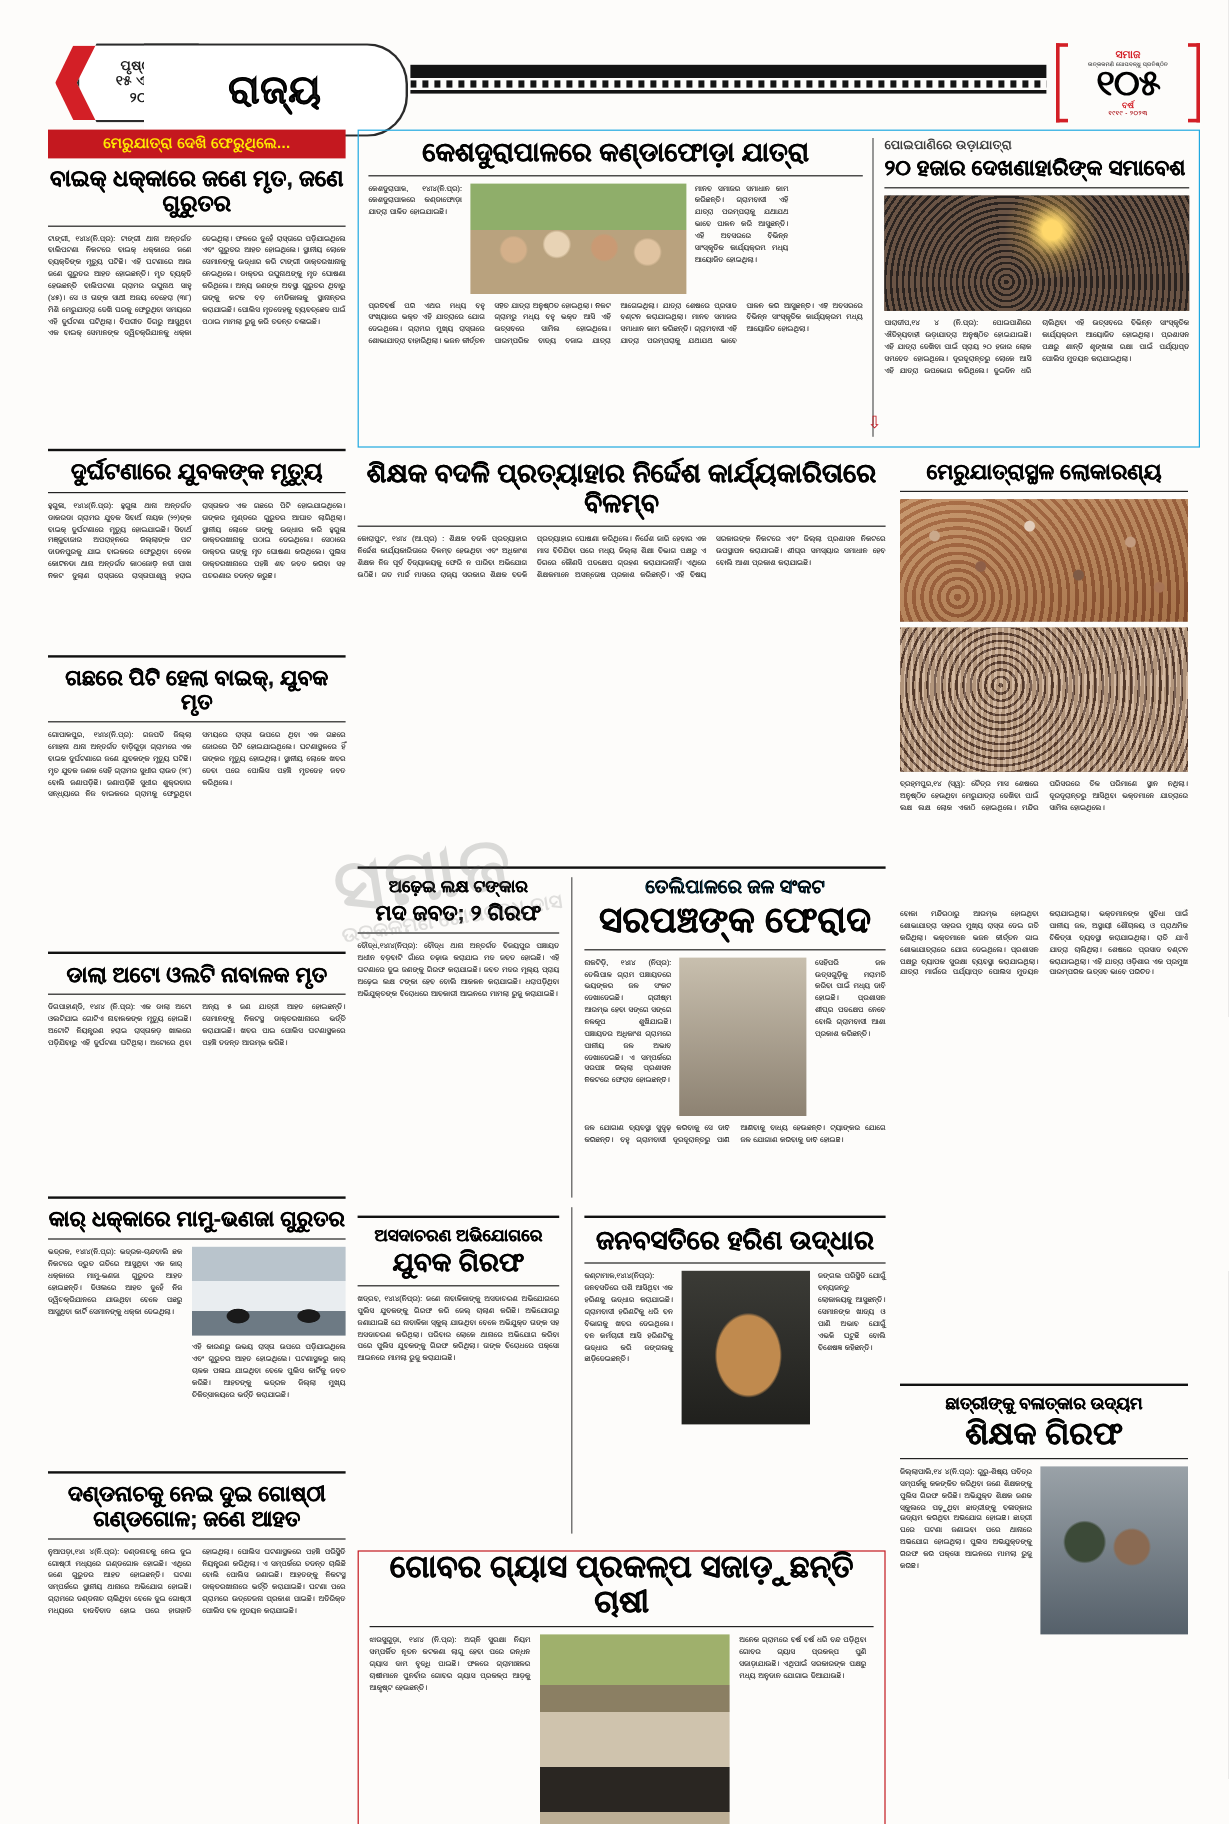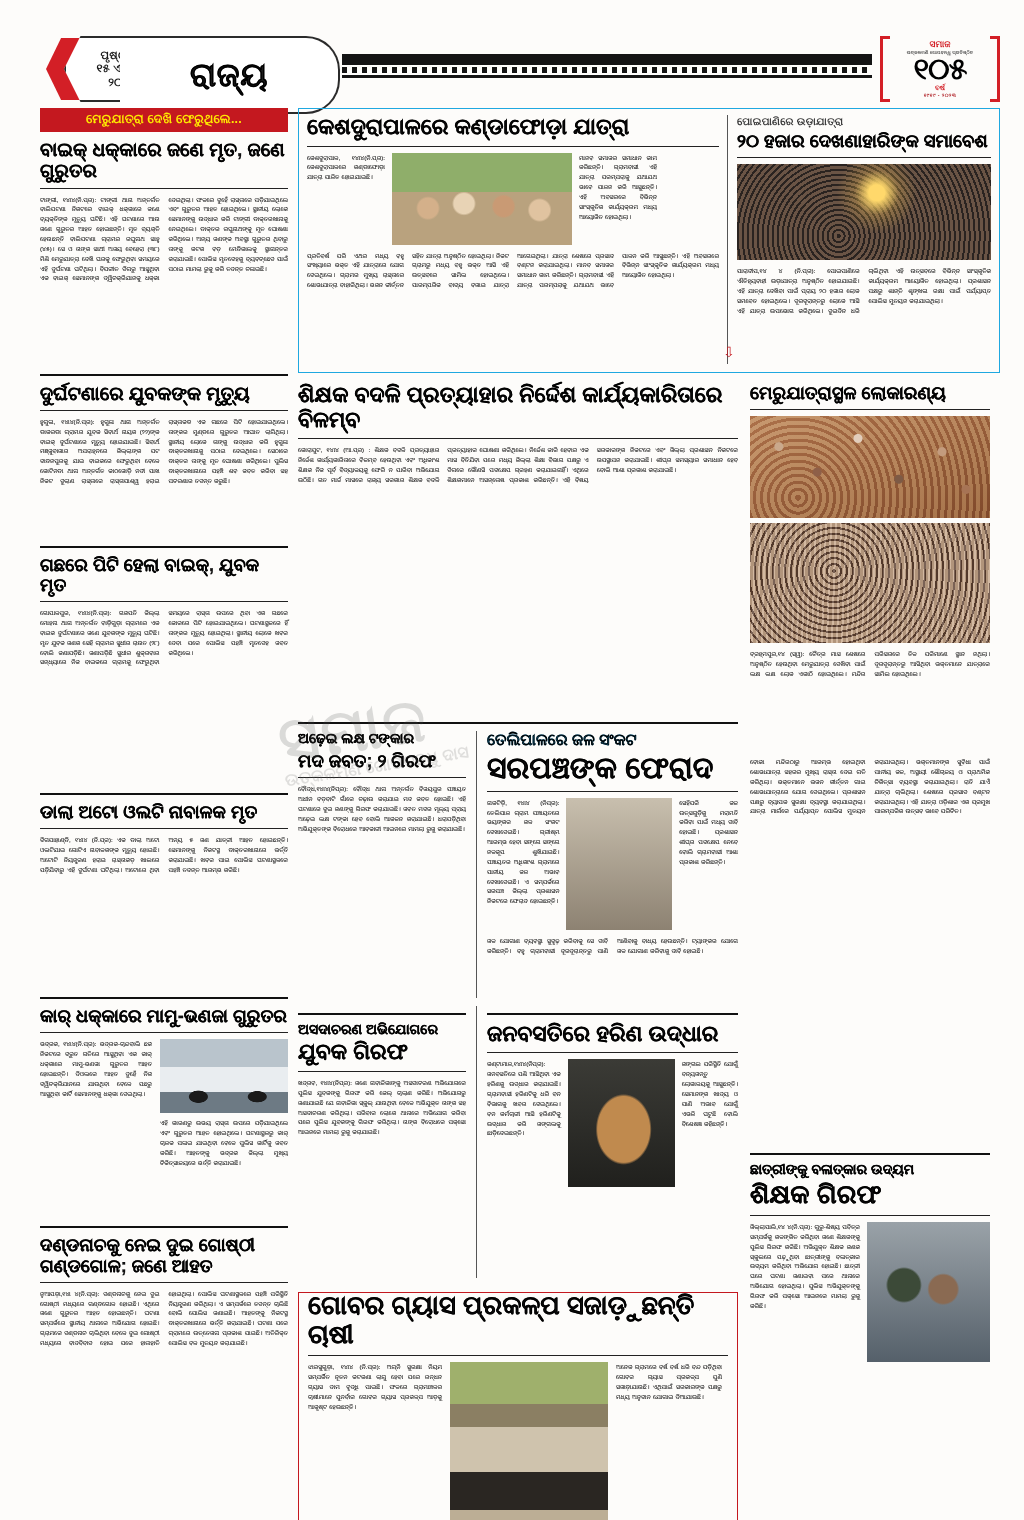"କେଶଦୁରାପାଳରେ କଣ୍ଡାଫୋଡ଼ା ଯାତ୍ରା" .hl { text-align: left -> center }
